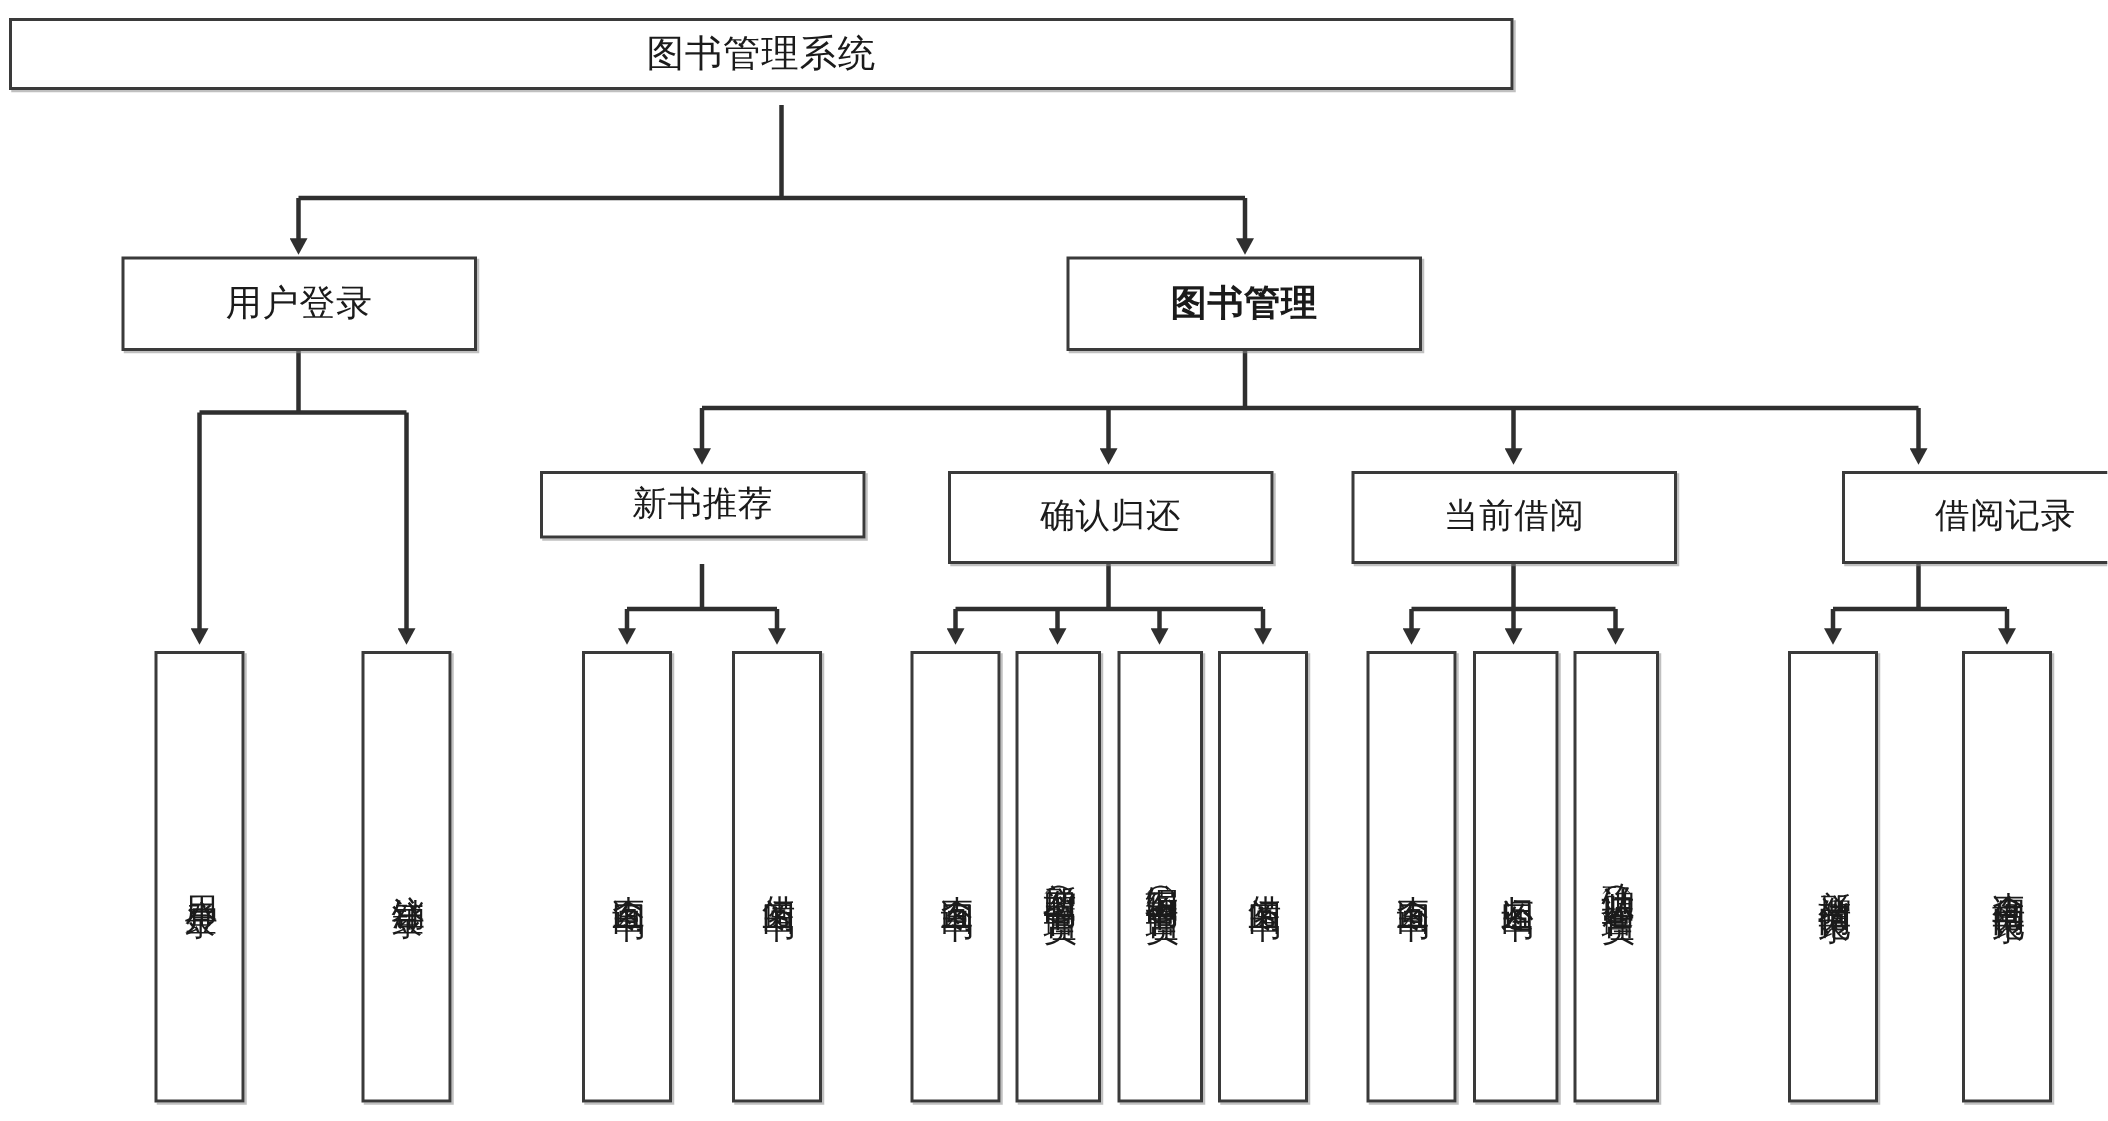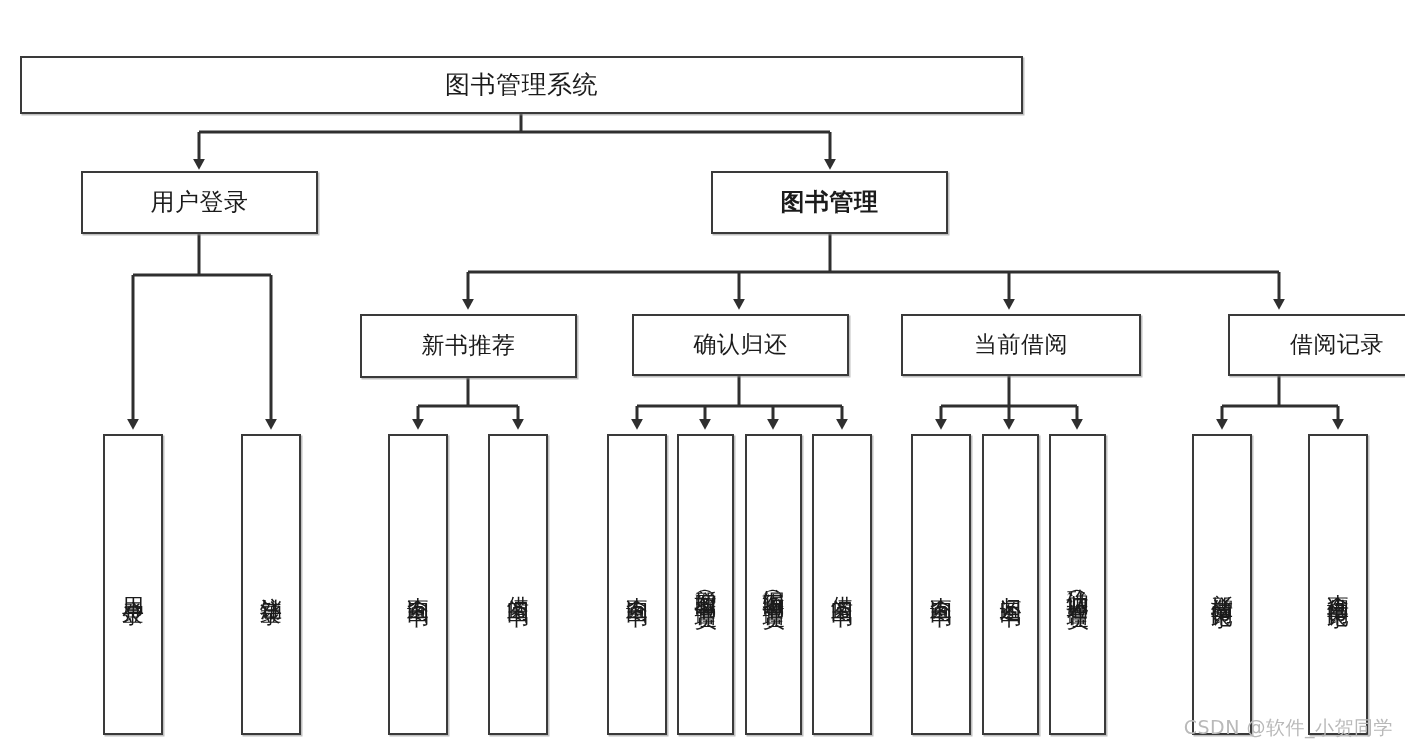"图书管理系统" div.node { height: 58px -> 48px; left: 20px -> 6px; margin-top: 44px -> none }
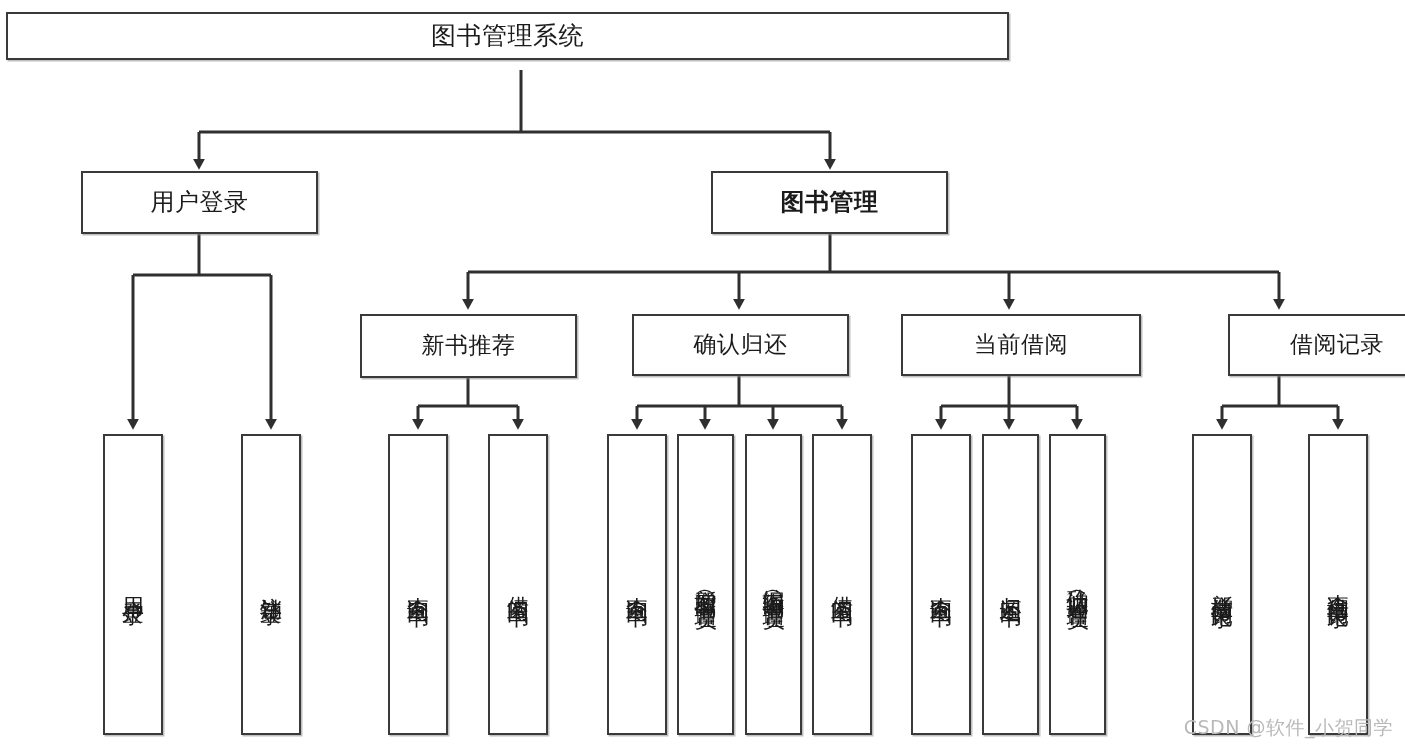"新书推荐" div.node { height: 64px -> 45px }
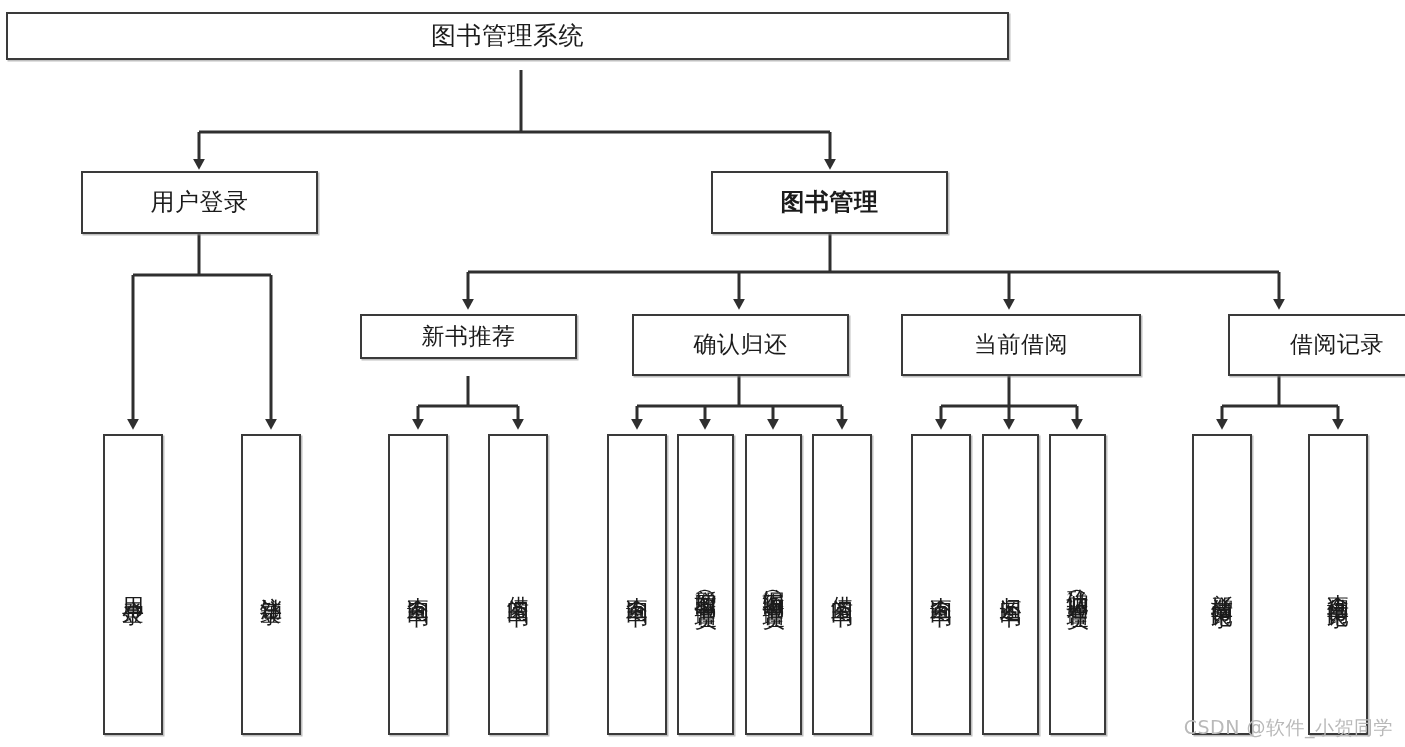"当前借阅" div.node { width: 240px -> 217px }
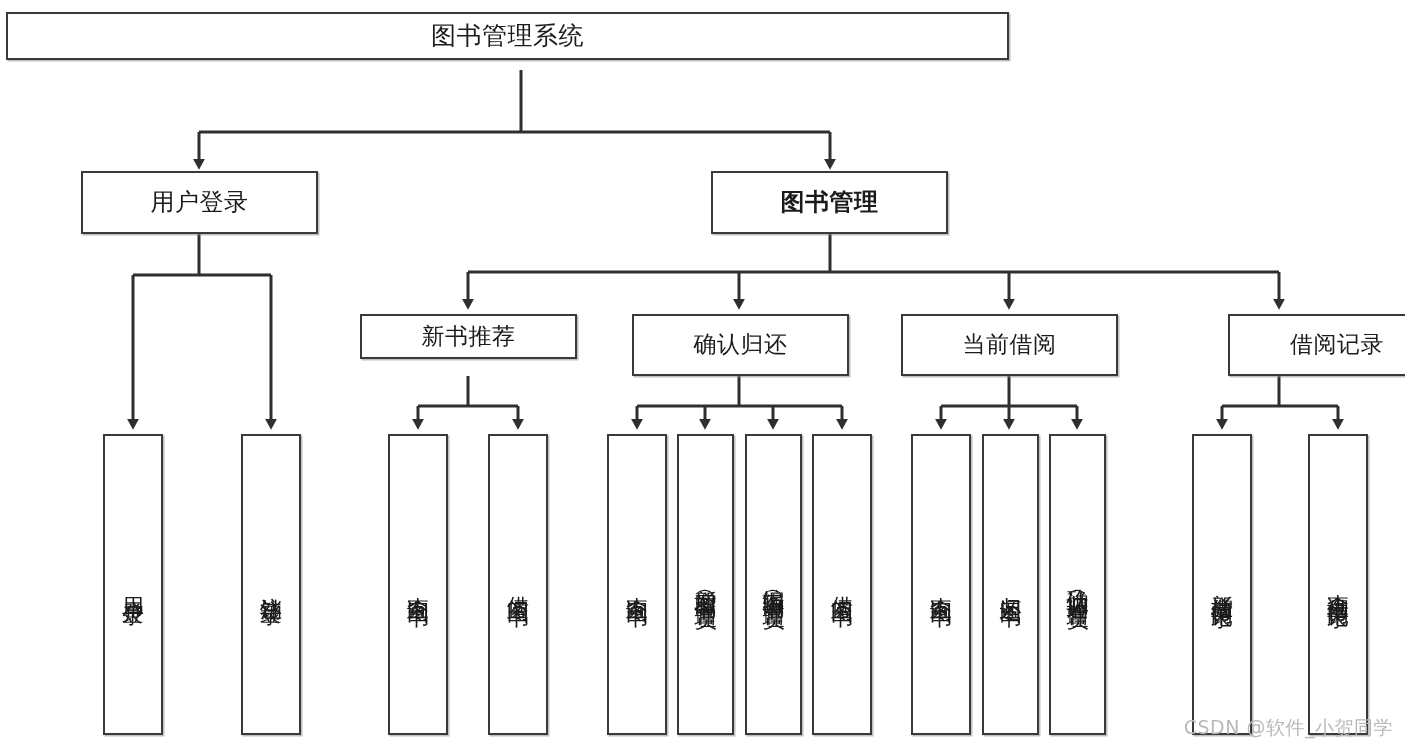"CSDN @软件_小贺同学" div.watermark { html: <div>CSDN @软件_小贺同学</div> -> none }
